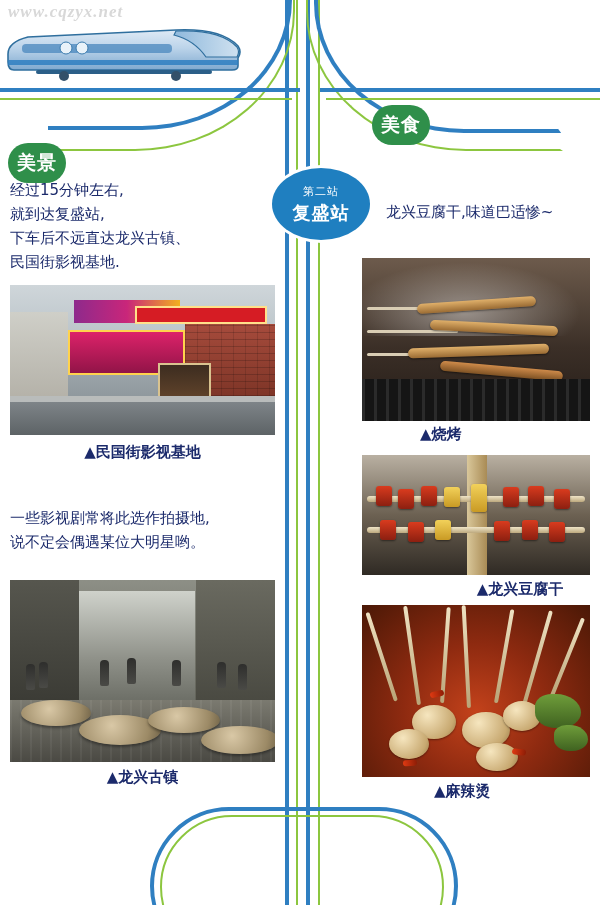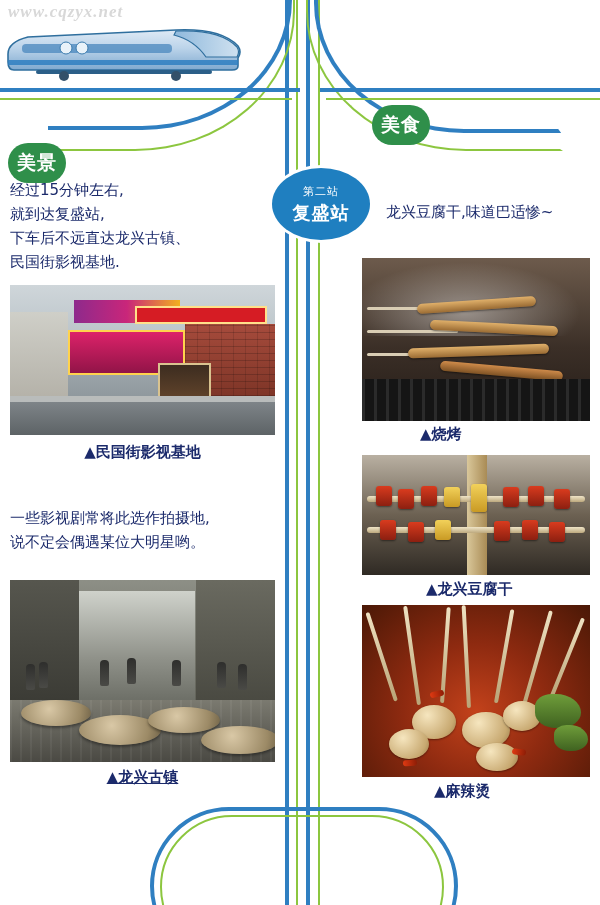"▲龙兴豆腐干" #cap-tofu { left: 348px -> 367px; text-align: left -> center }
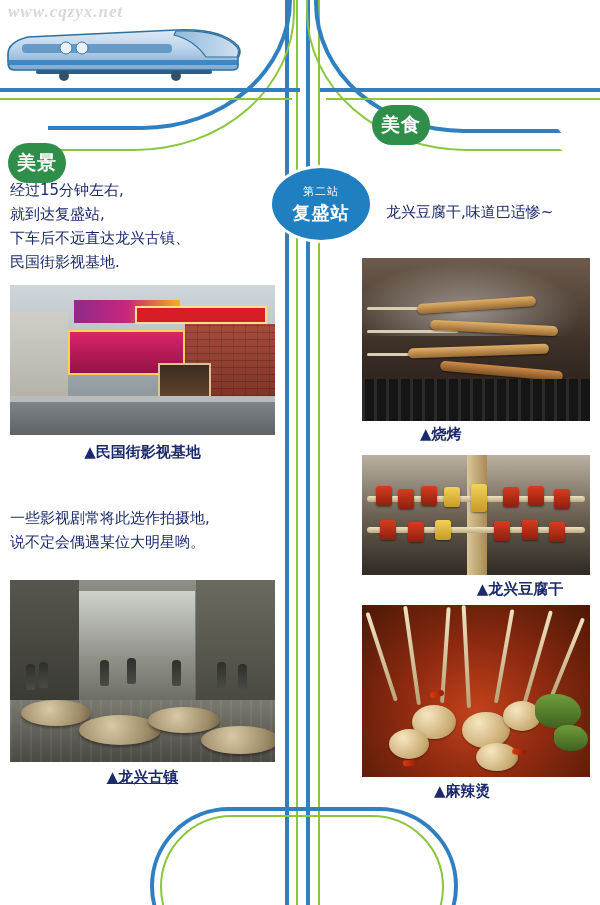"▲龙兴古镇" #cap-town { text-decoration: underline -> none }
